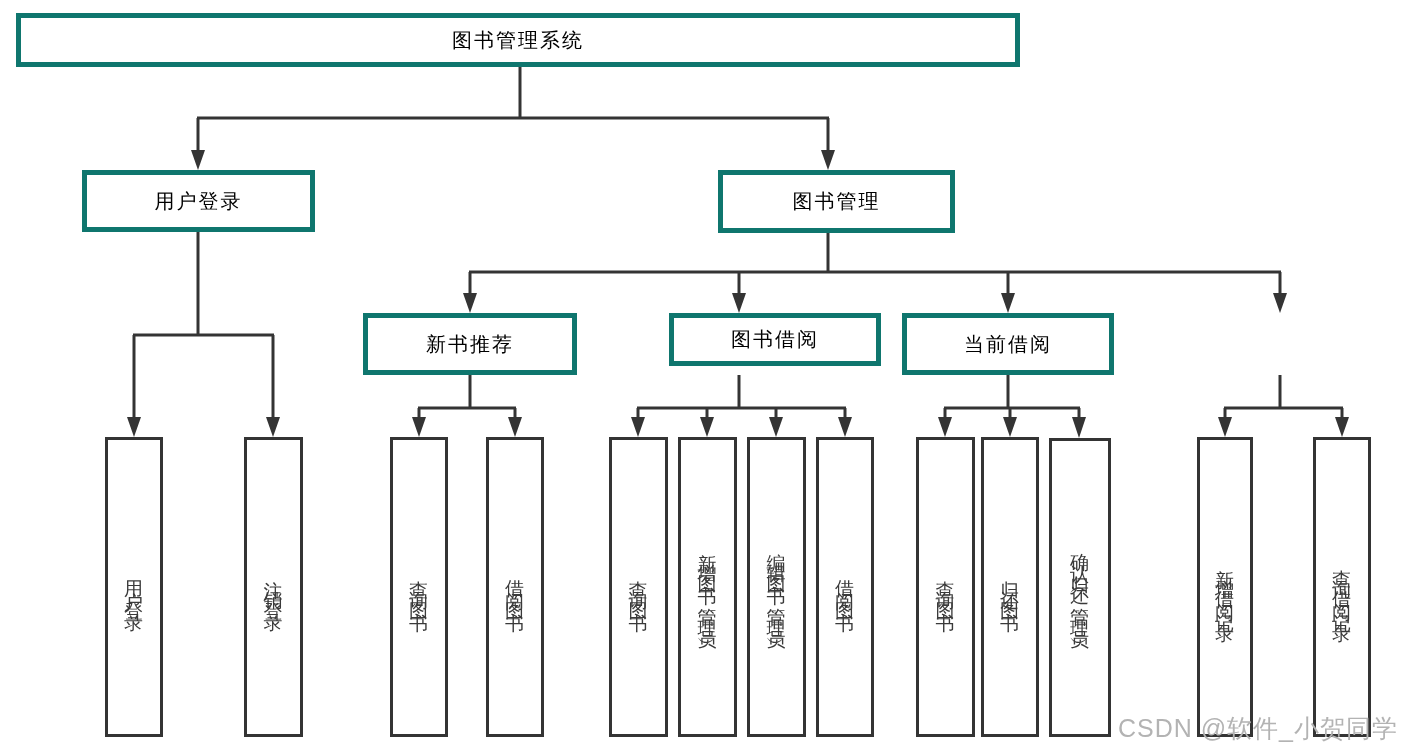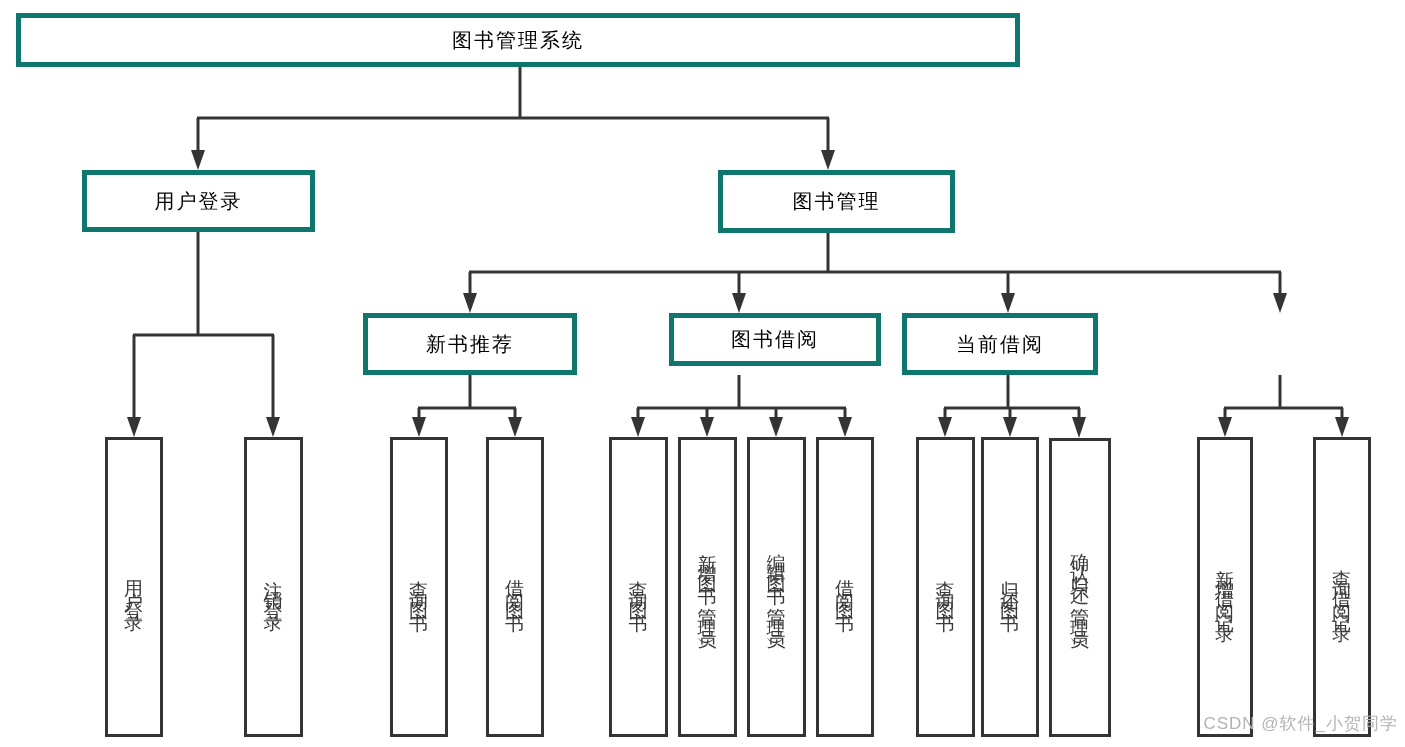"当前借阅" div.node { width: 196px -> 212px }
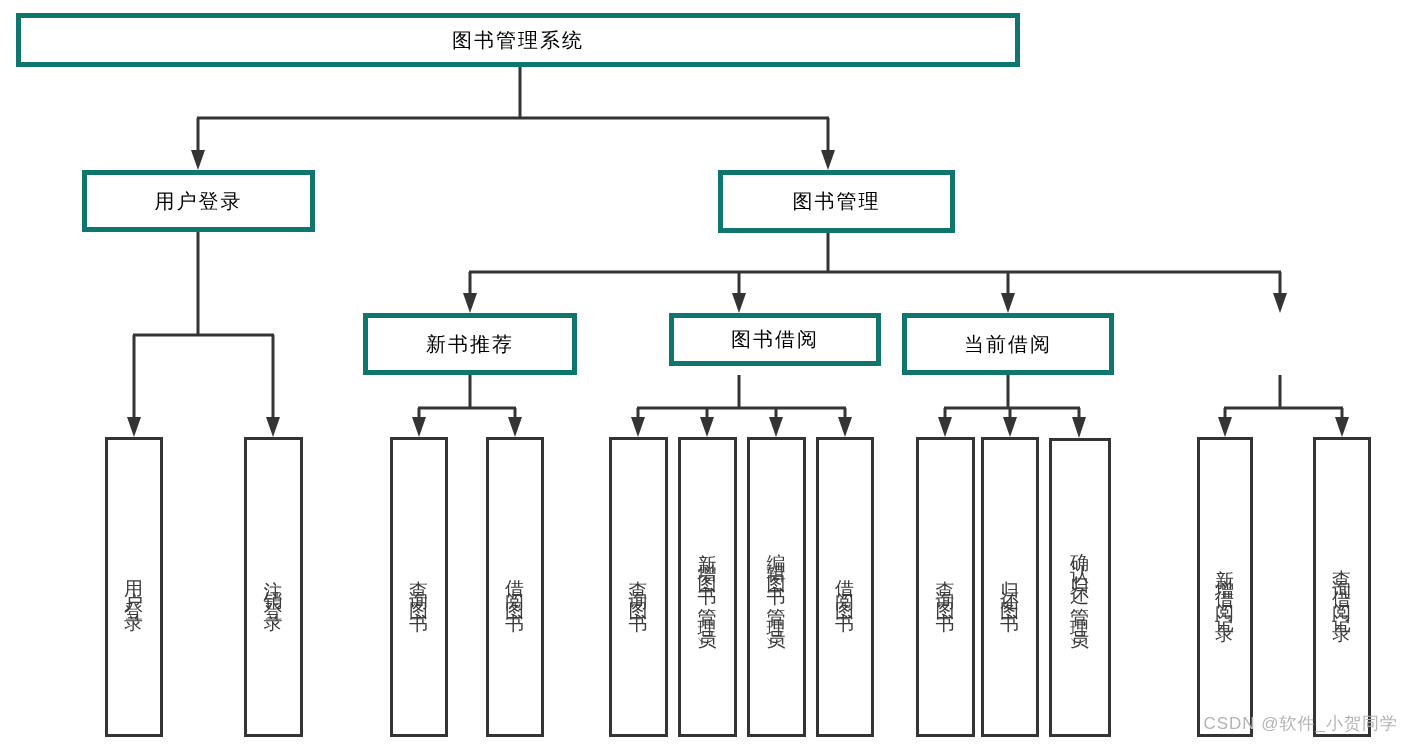"CSDN @软件_小贺同学" .watermark { font-size: 17px -> 25px }
